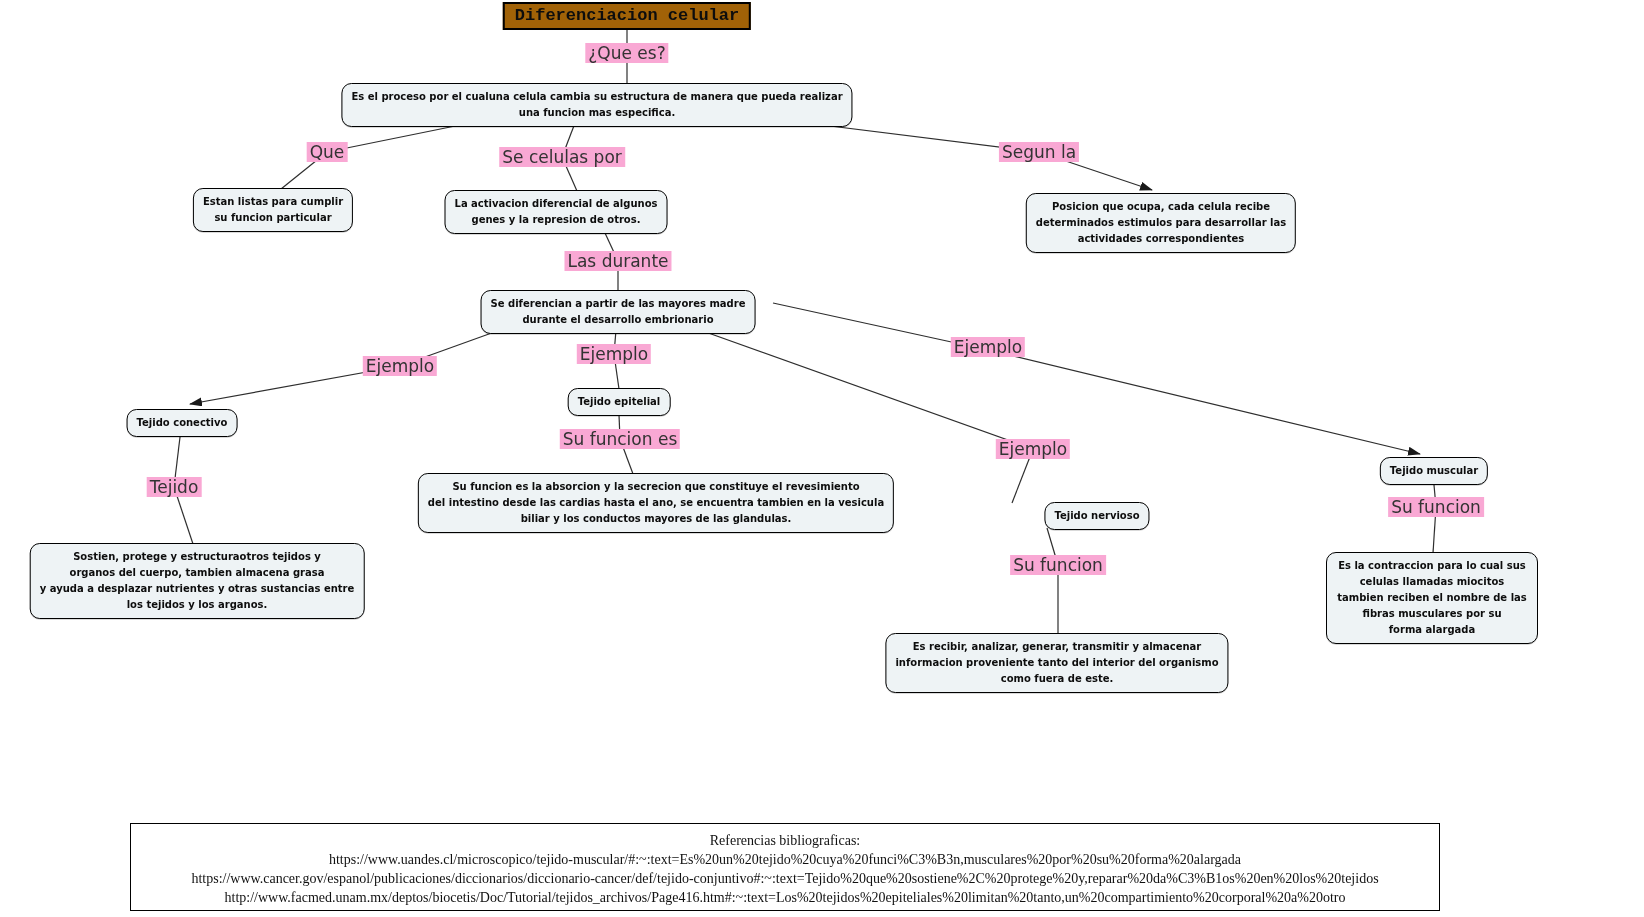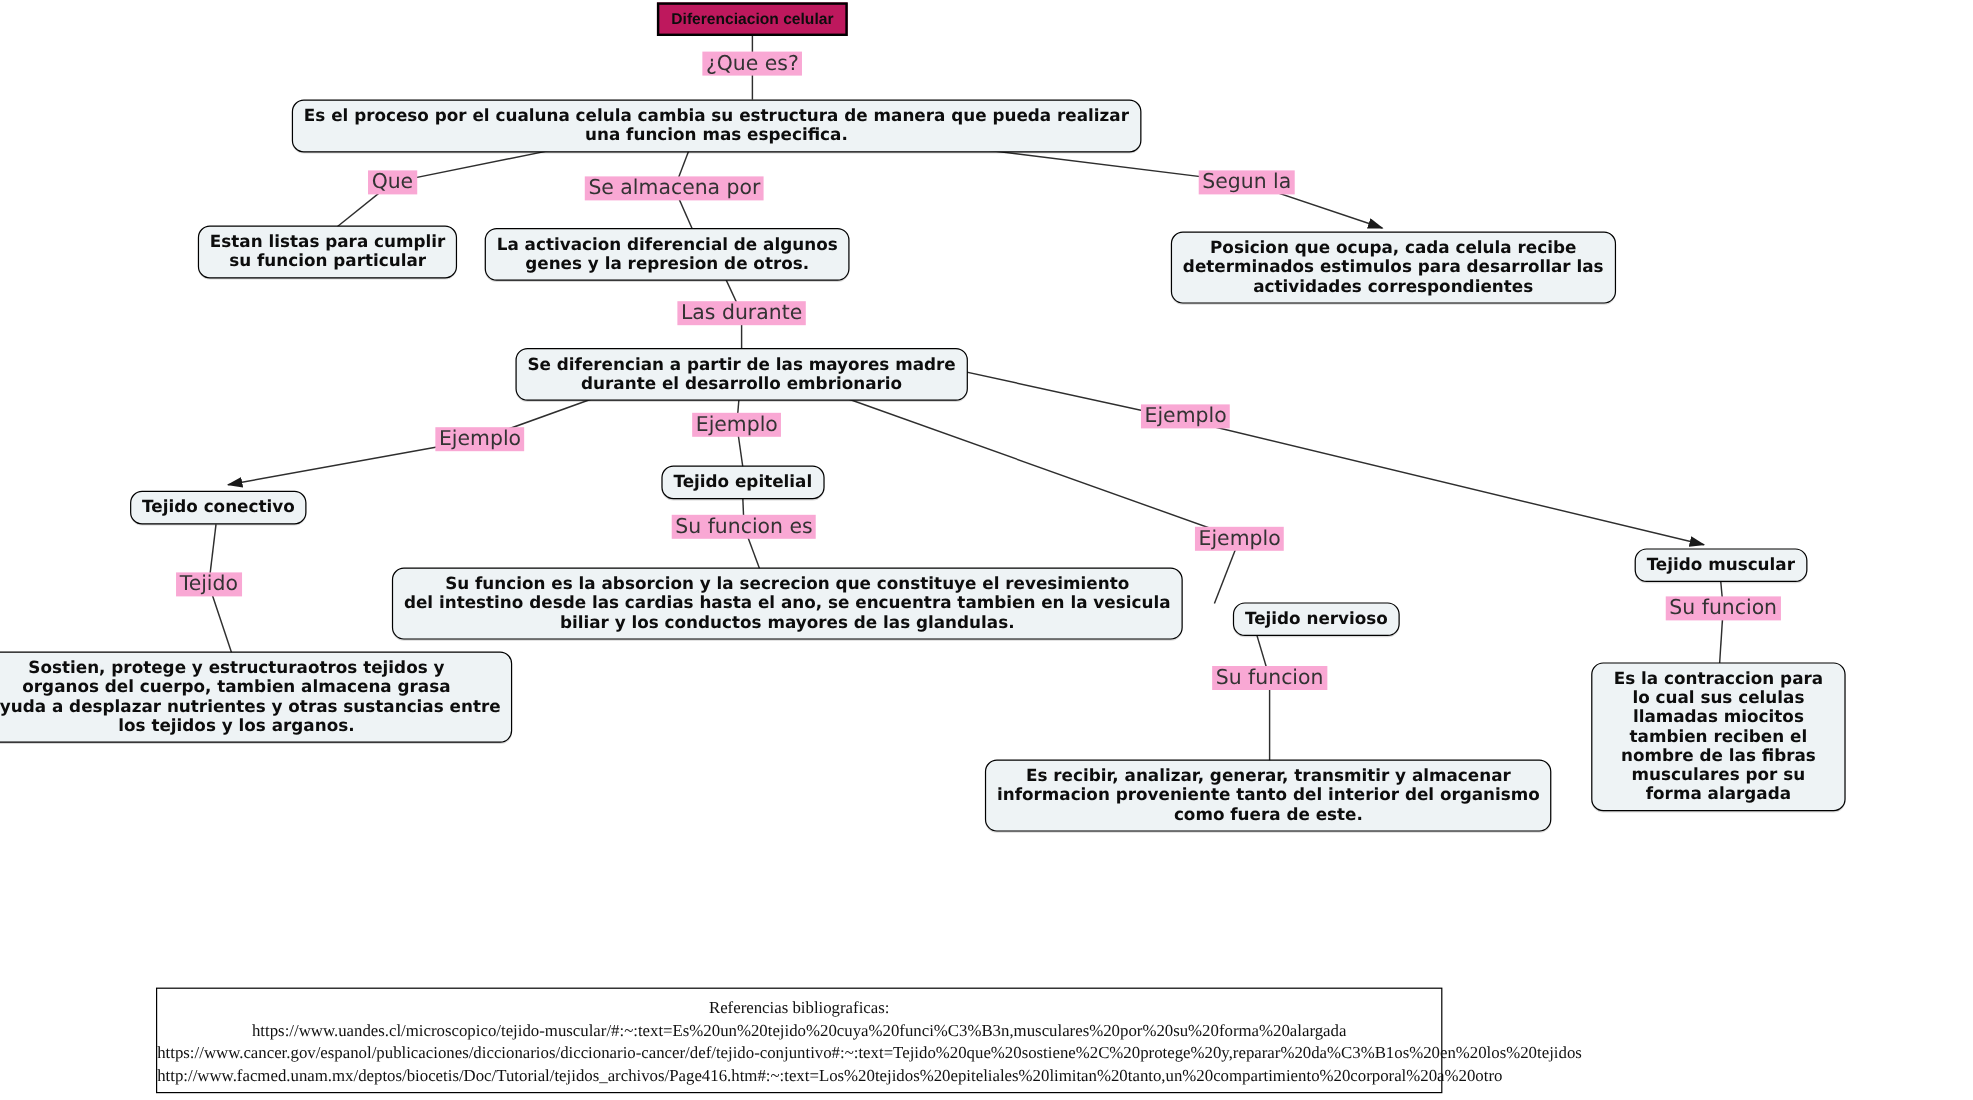"Diferenciacion celular" .title-node { background: #be185d -> #a16207; font-family: Liberation Sans, sans-serif -> Liberation Mono, monospace; font-size: 13px -> 17px }
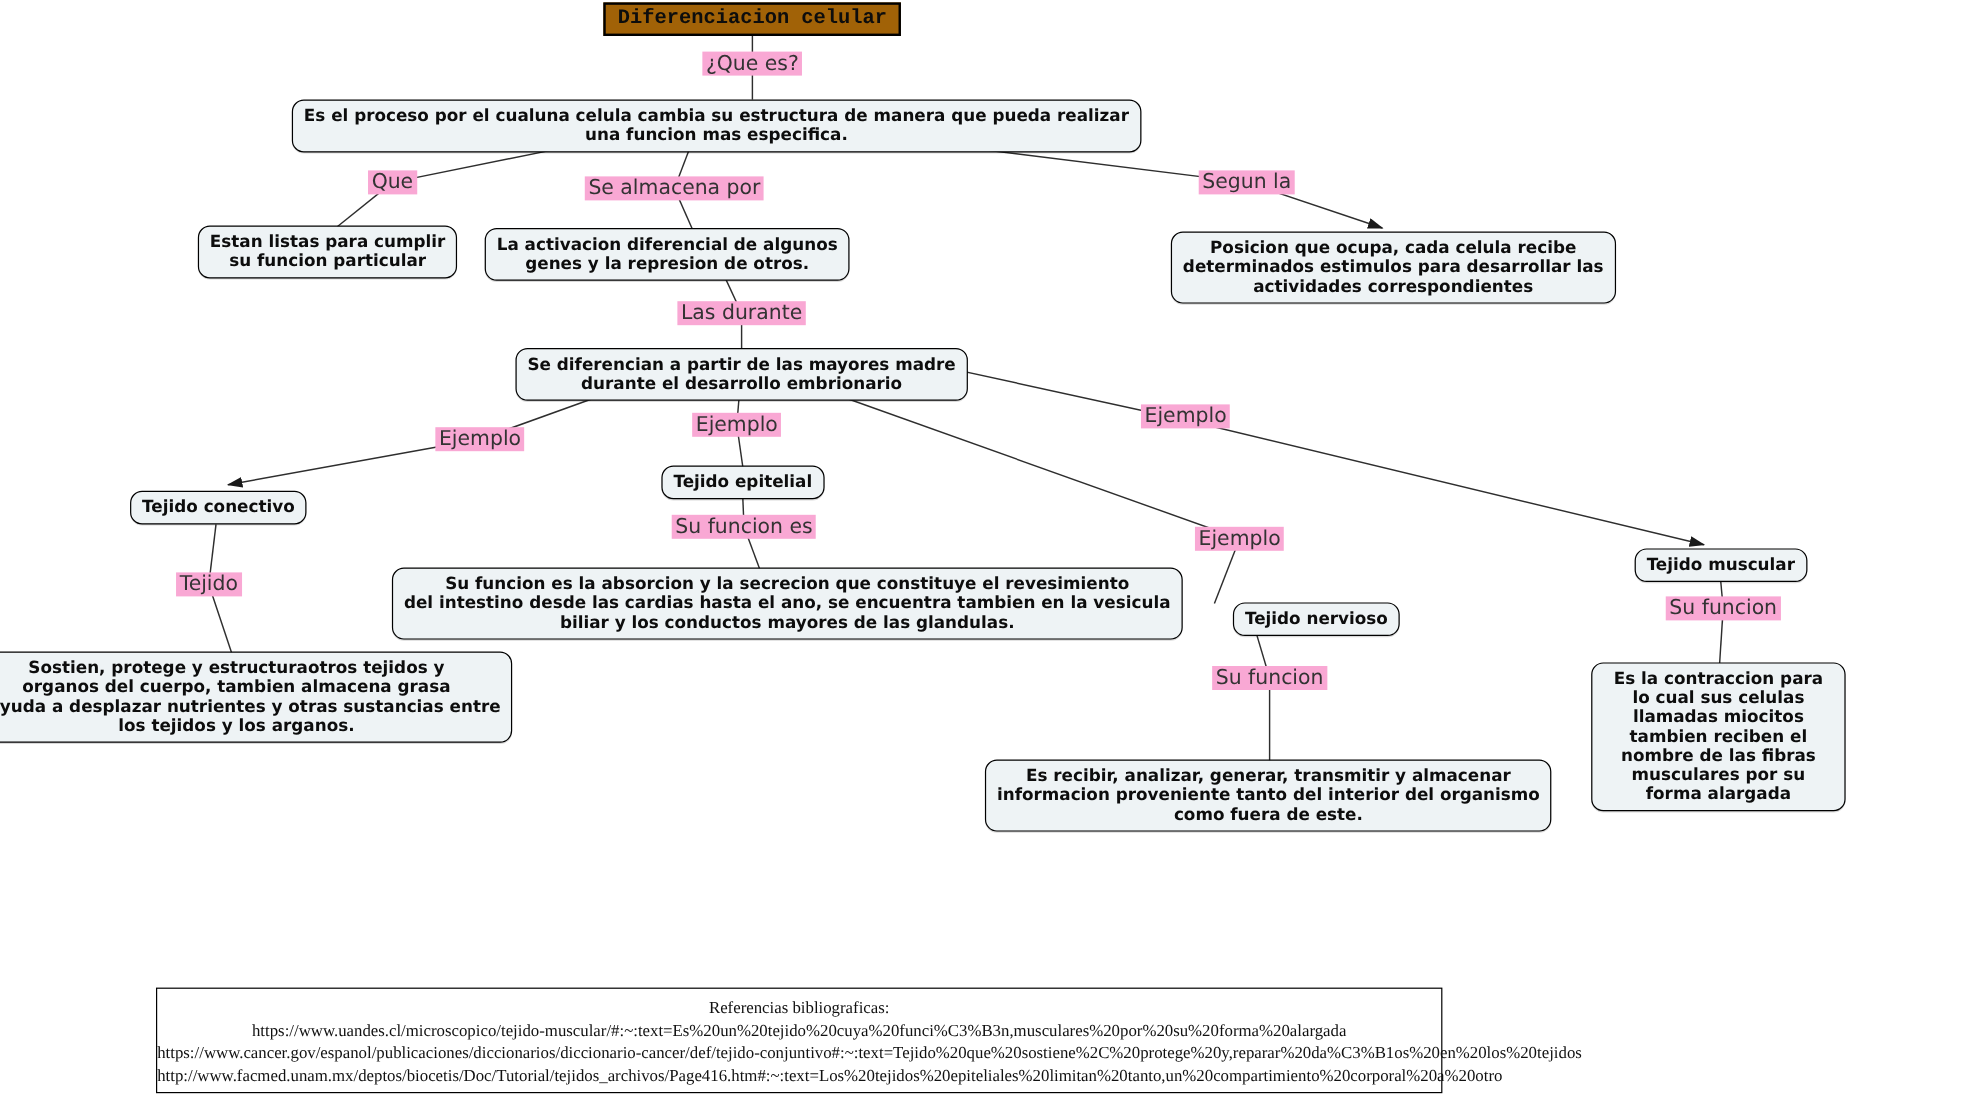"Es el proceso por el" .node { font-size: 14px -> 10px }
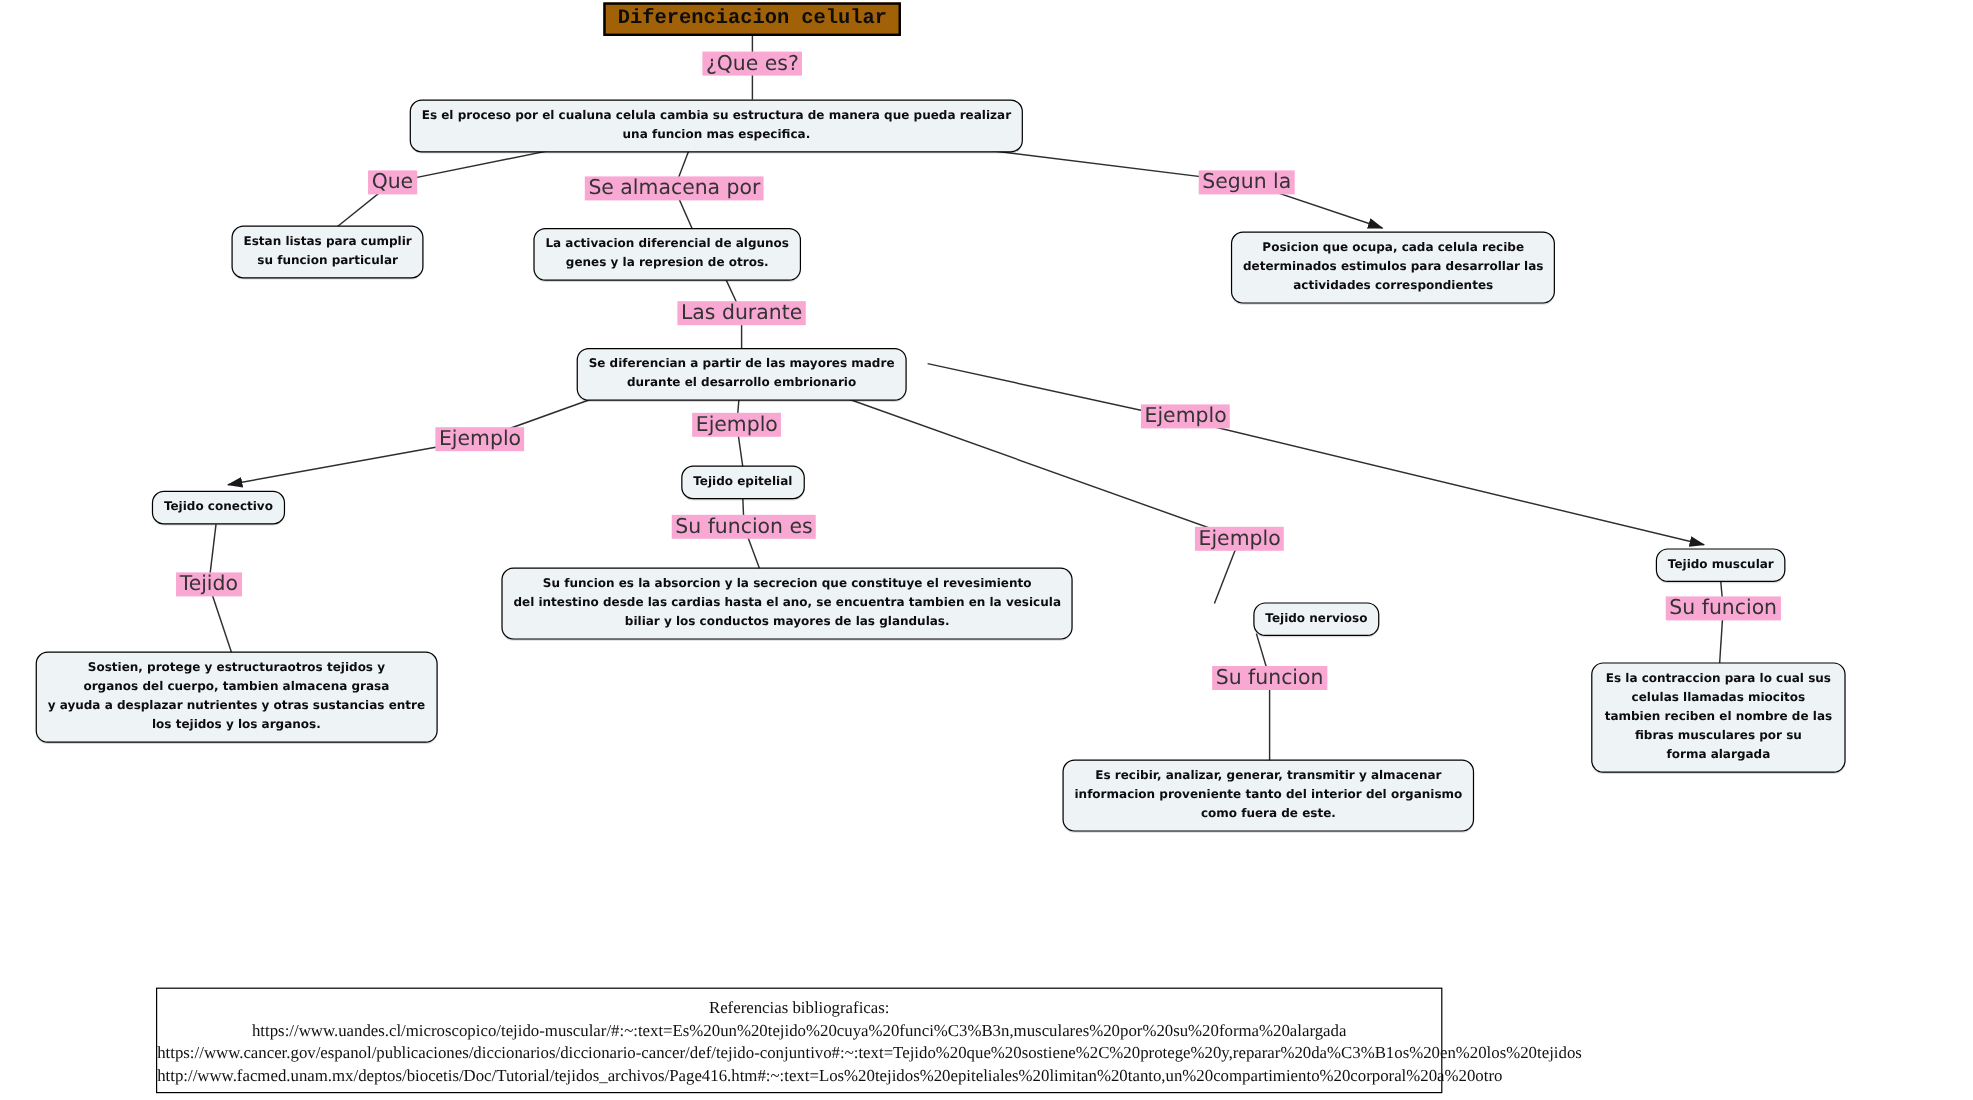"Se almacena por" div.label { text: almacena -> celulas }
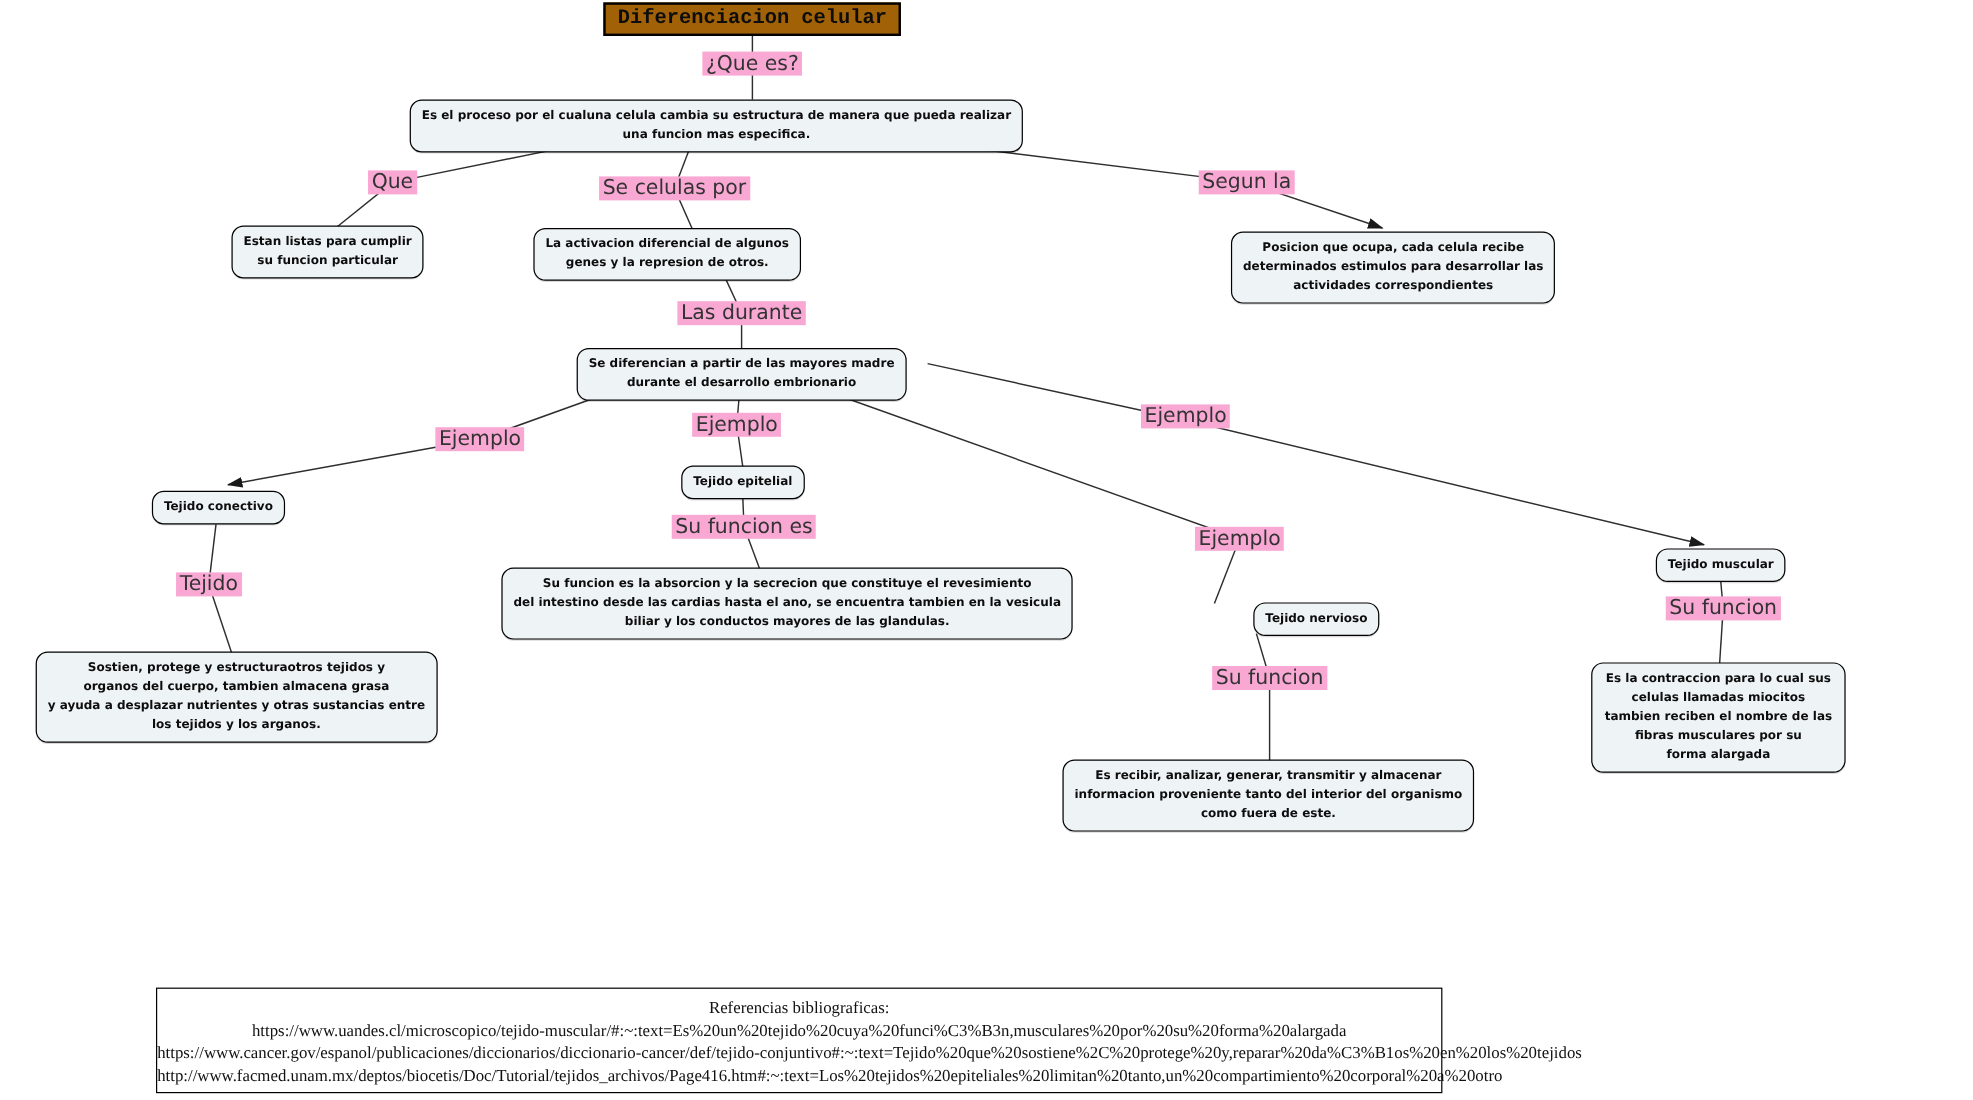"Referencias bibliograficas:" .refs { width: 1072px -> 1310px }
